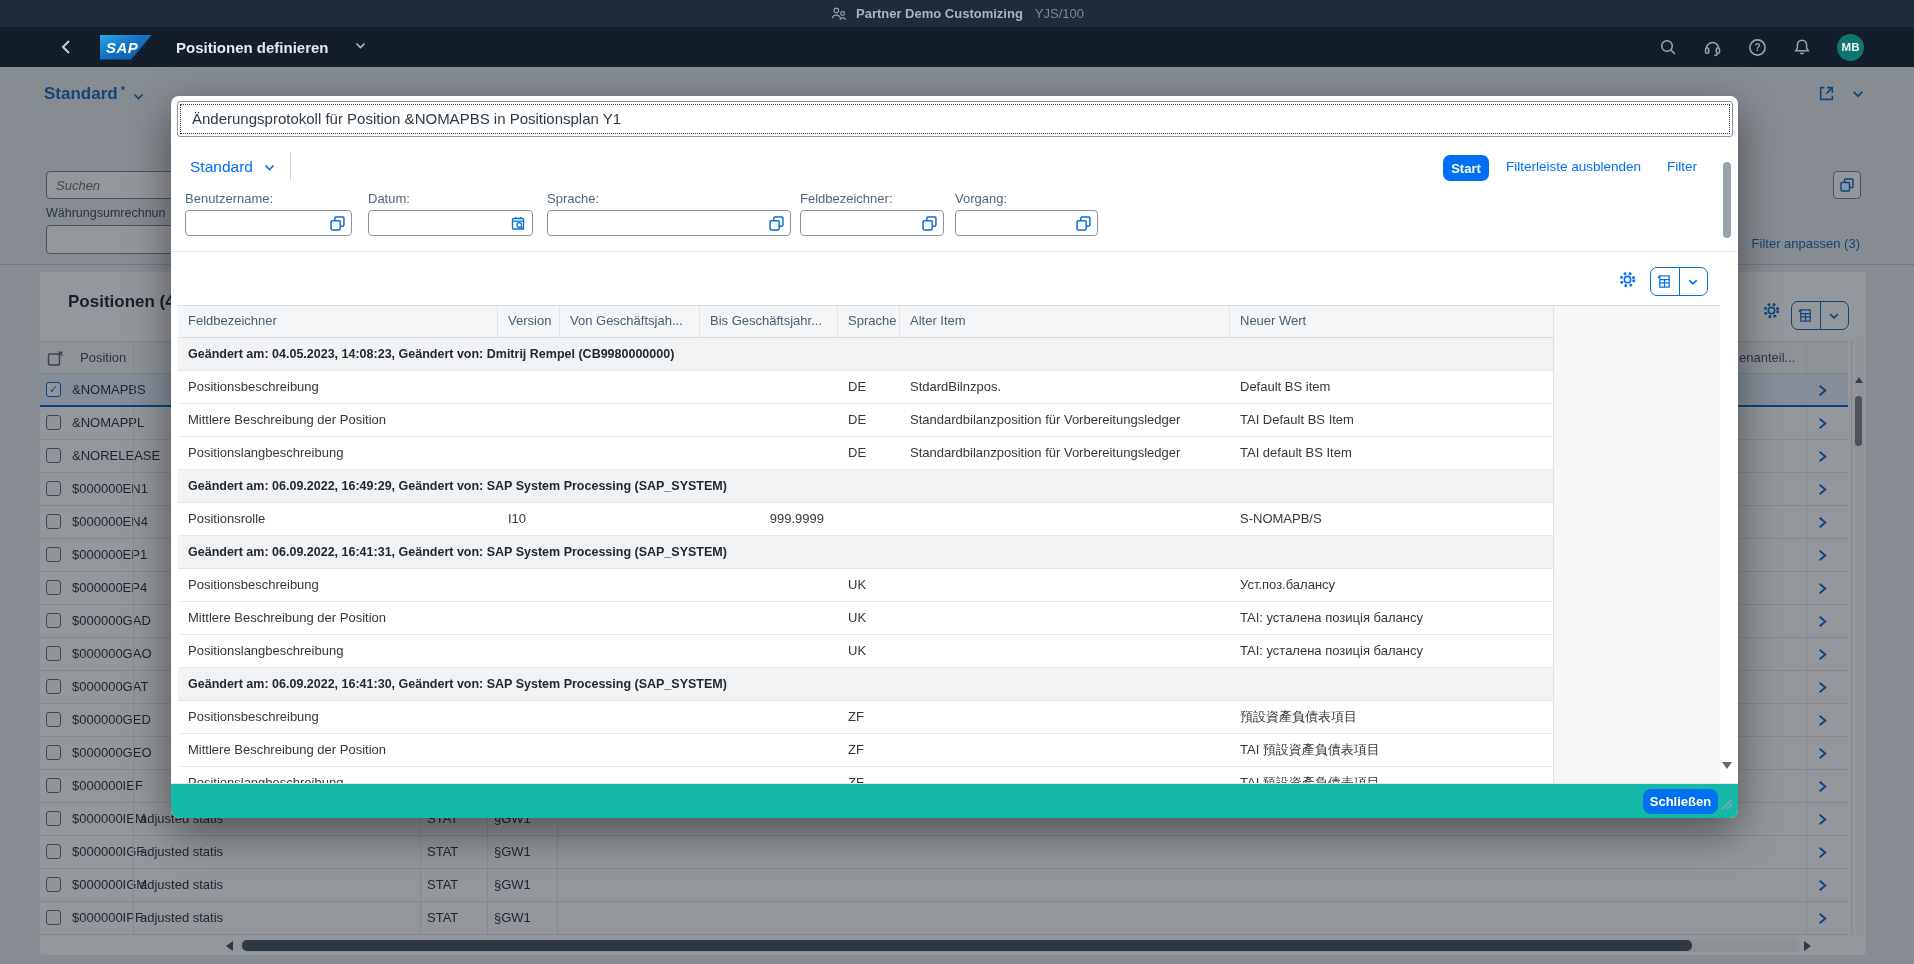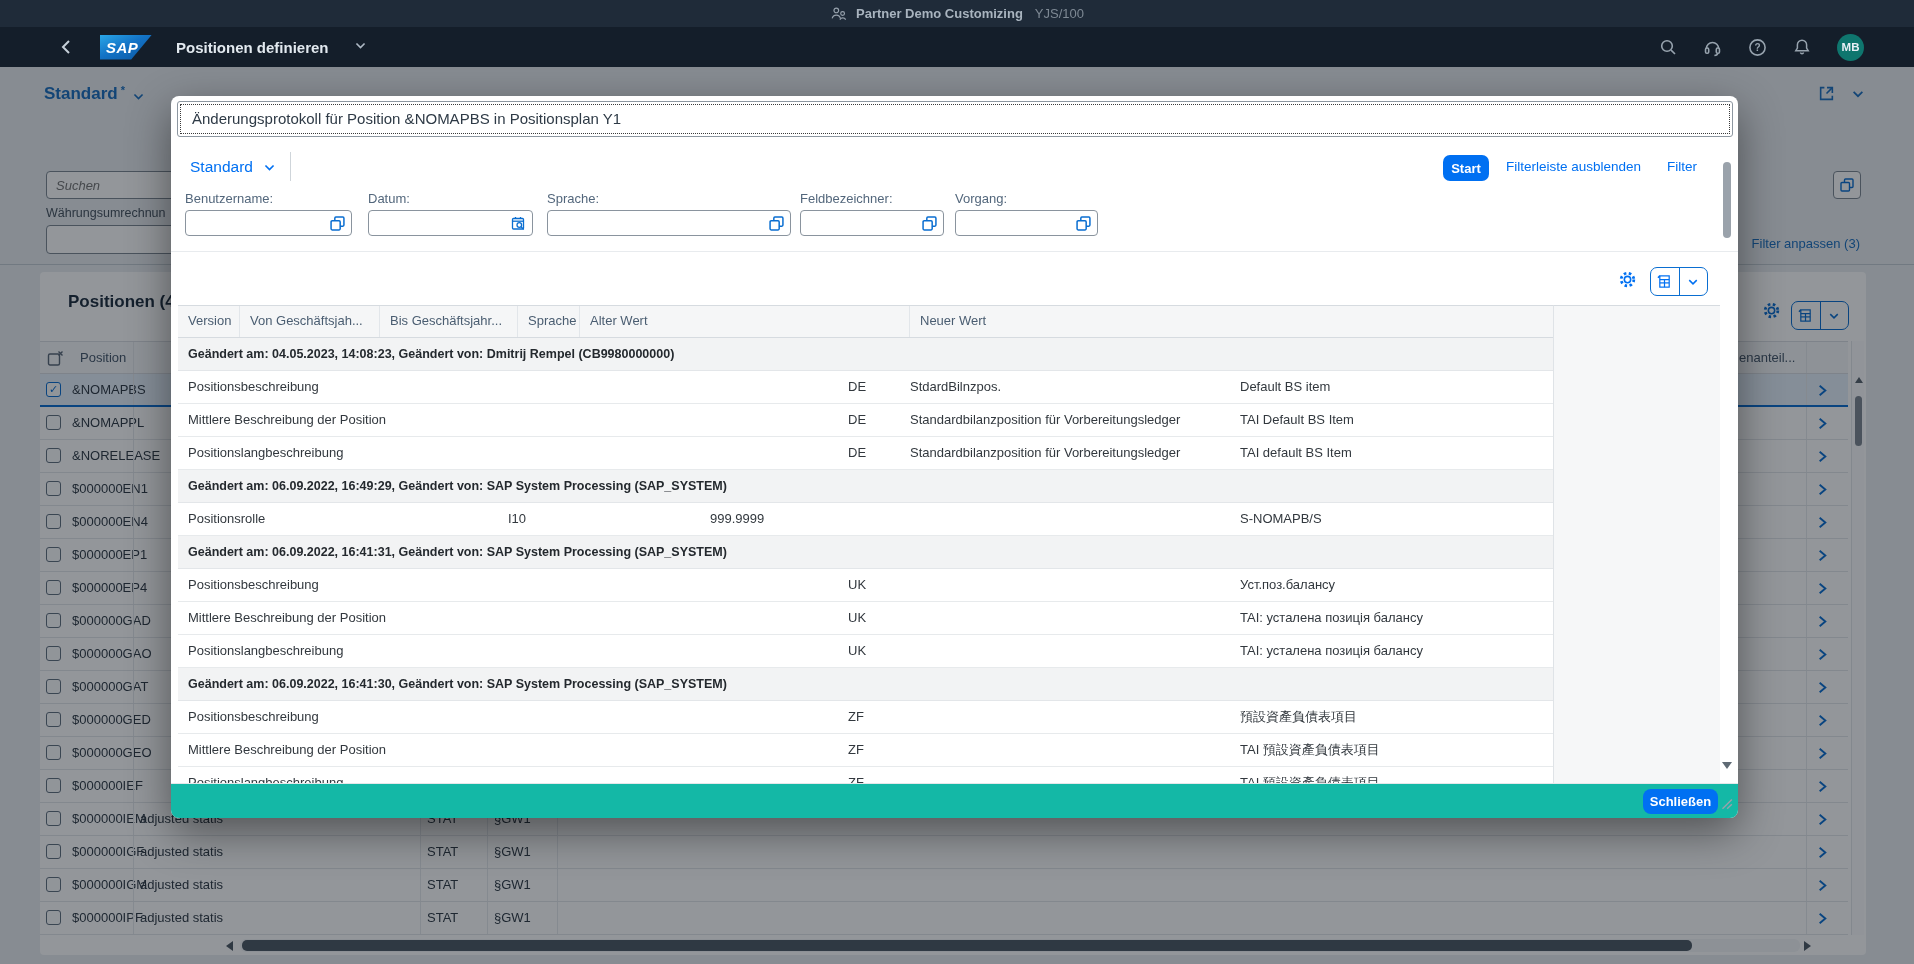"Feldbezeichner" div.dhc { html: none -> <div>Feldbezeichner</div> }
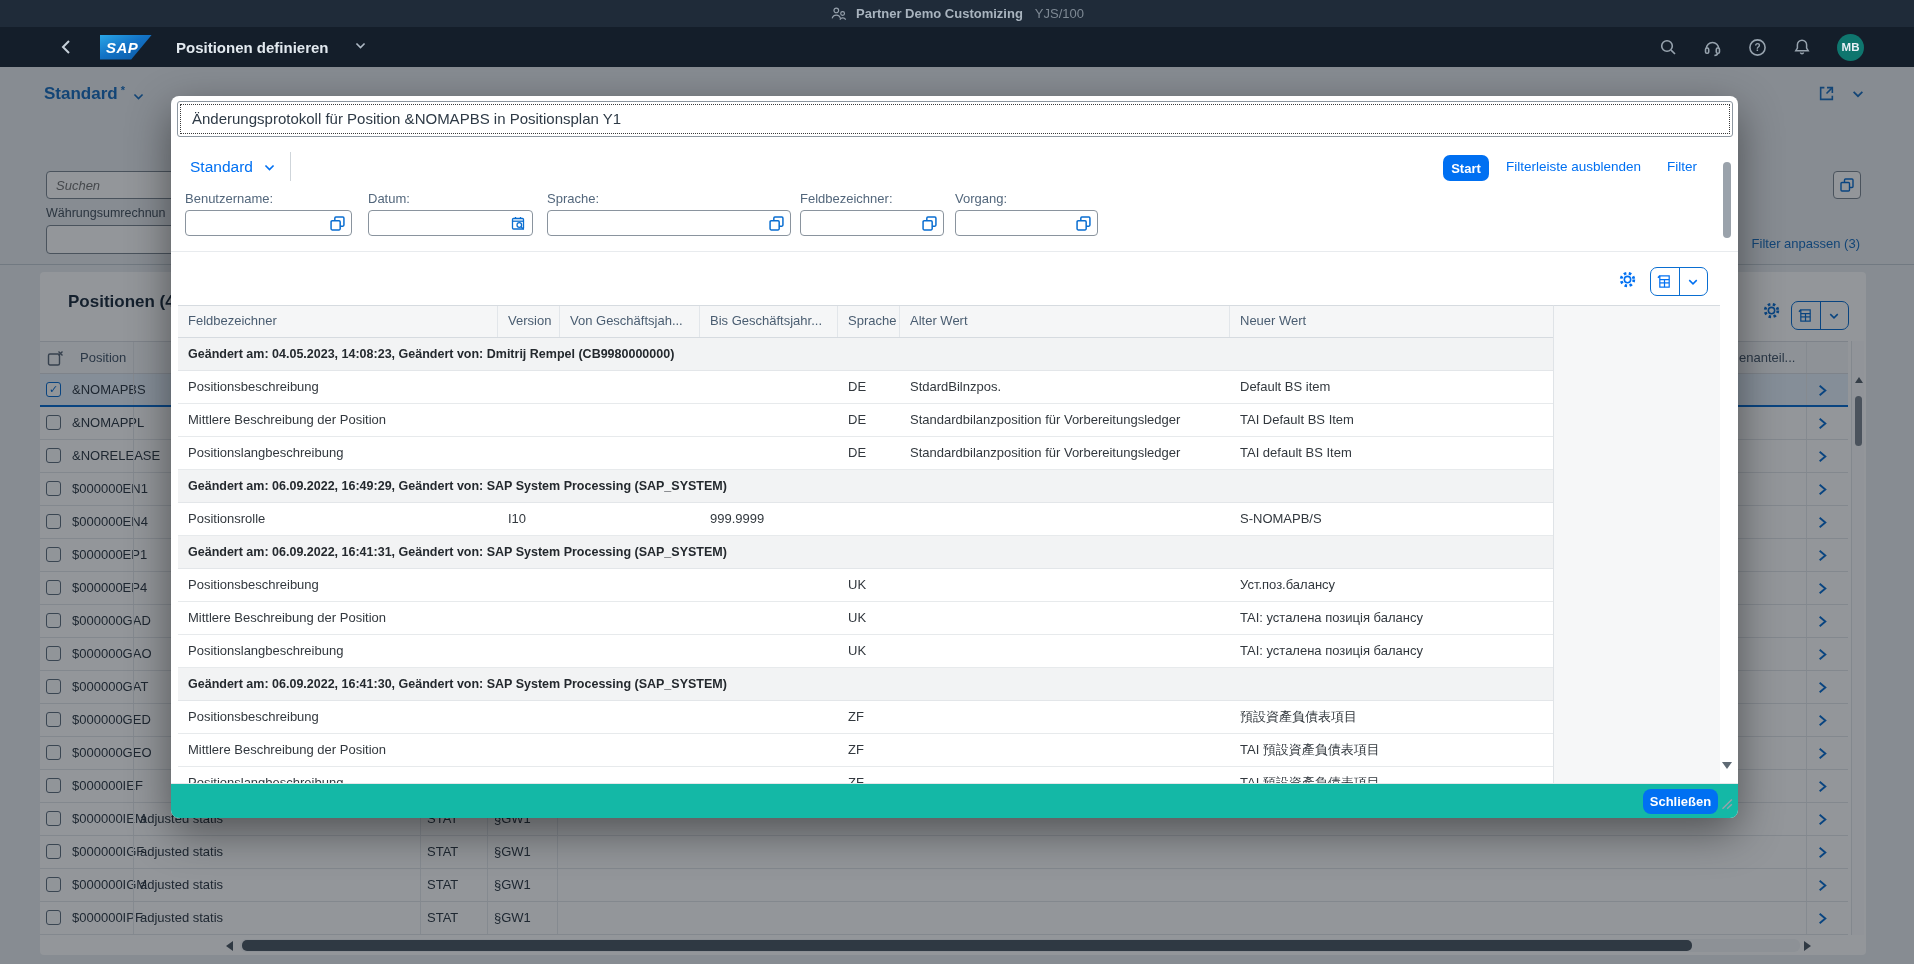"Alter Wert" div.dhc { text: Wert -> Item }
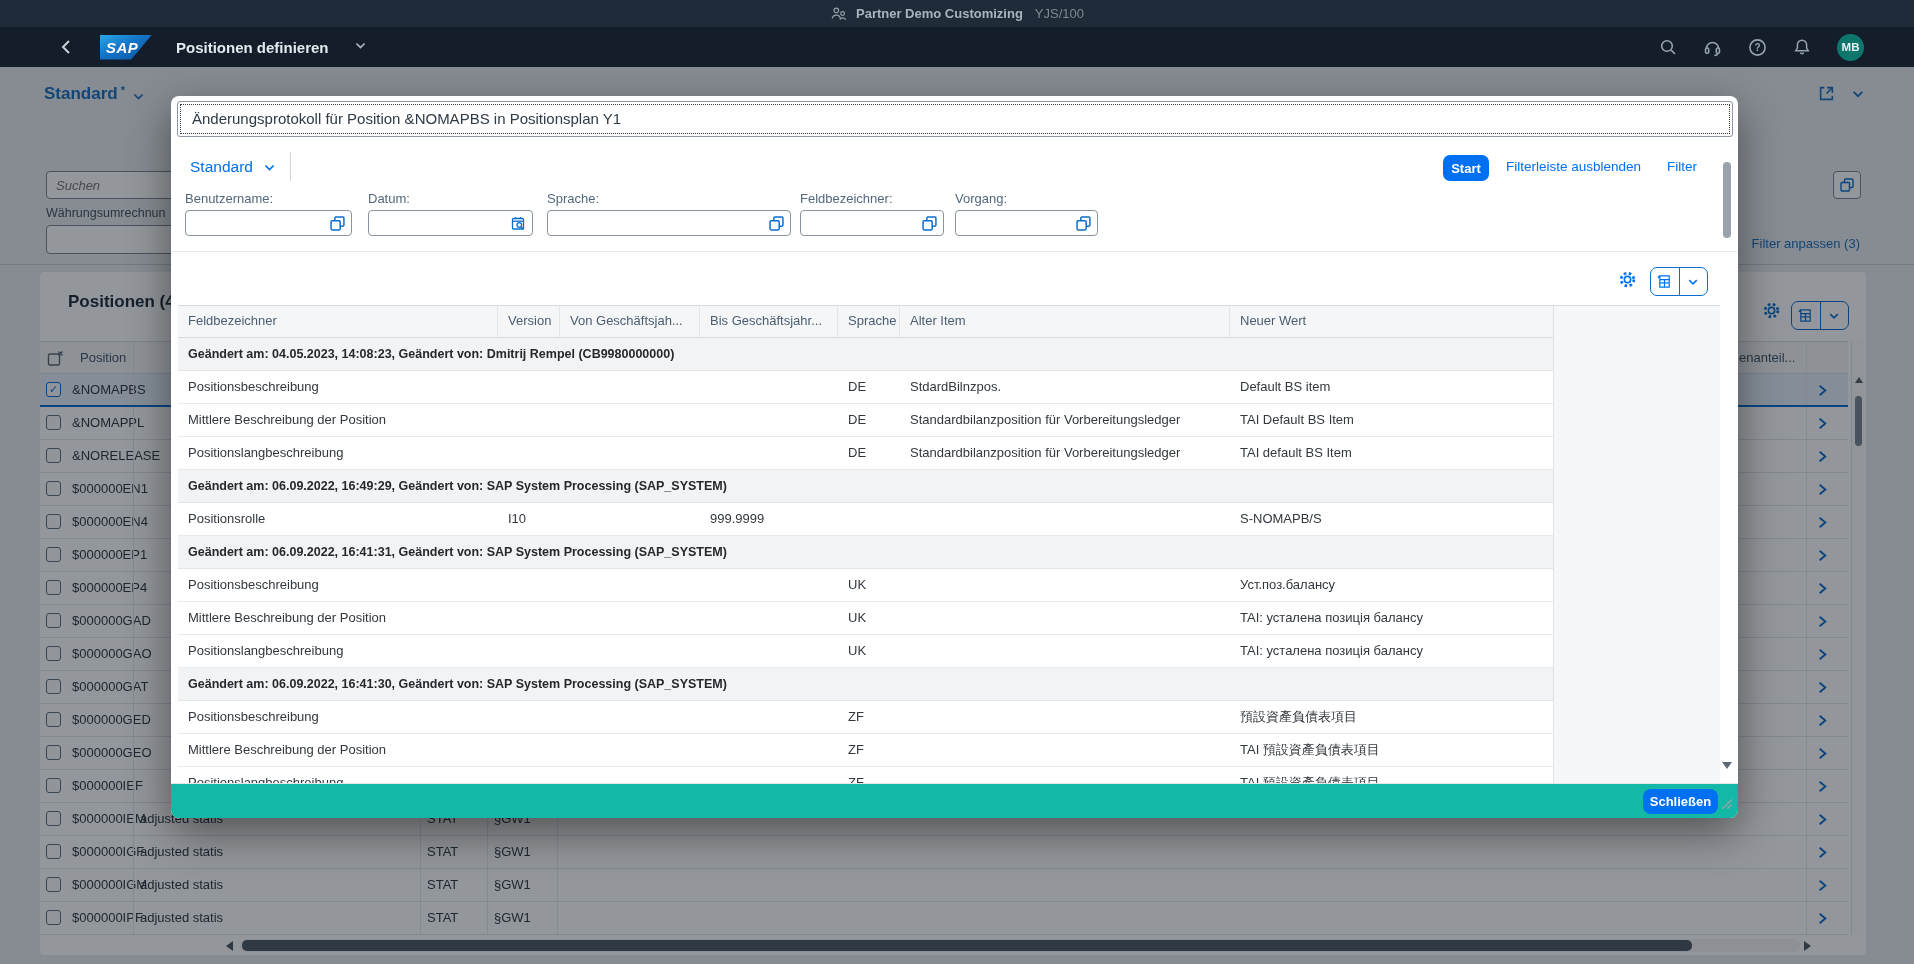"999.9999" .dc4 { text-align: none -> right }
